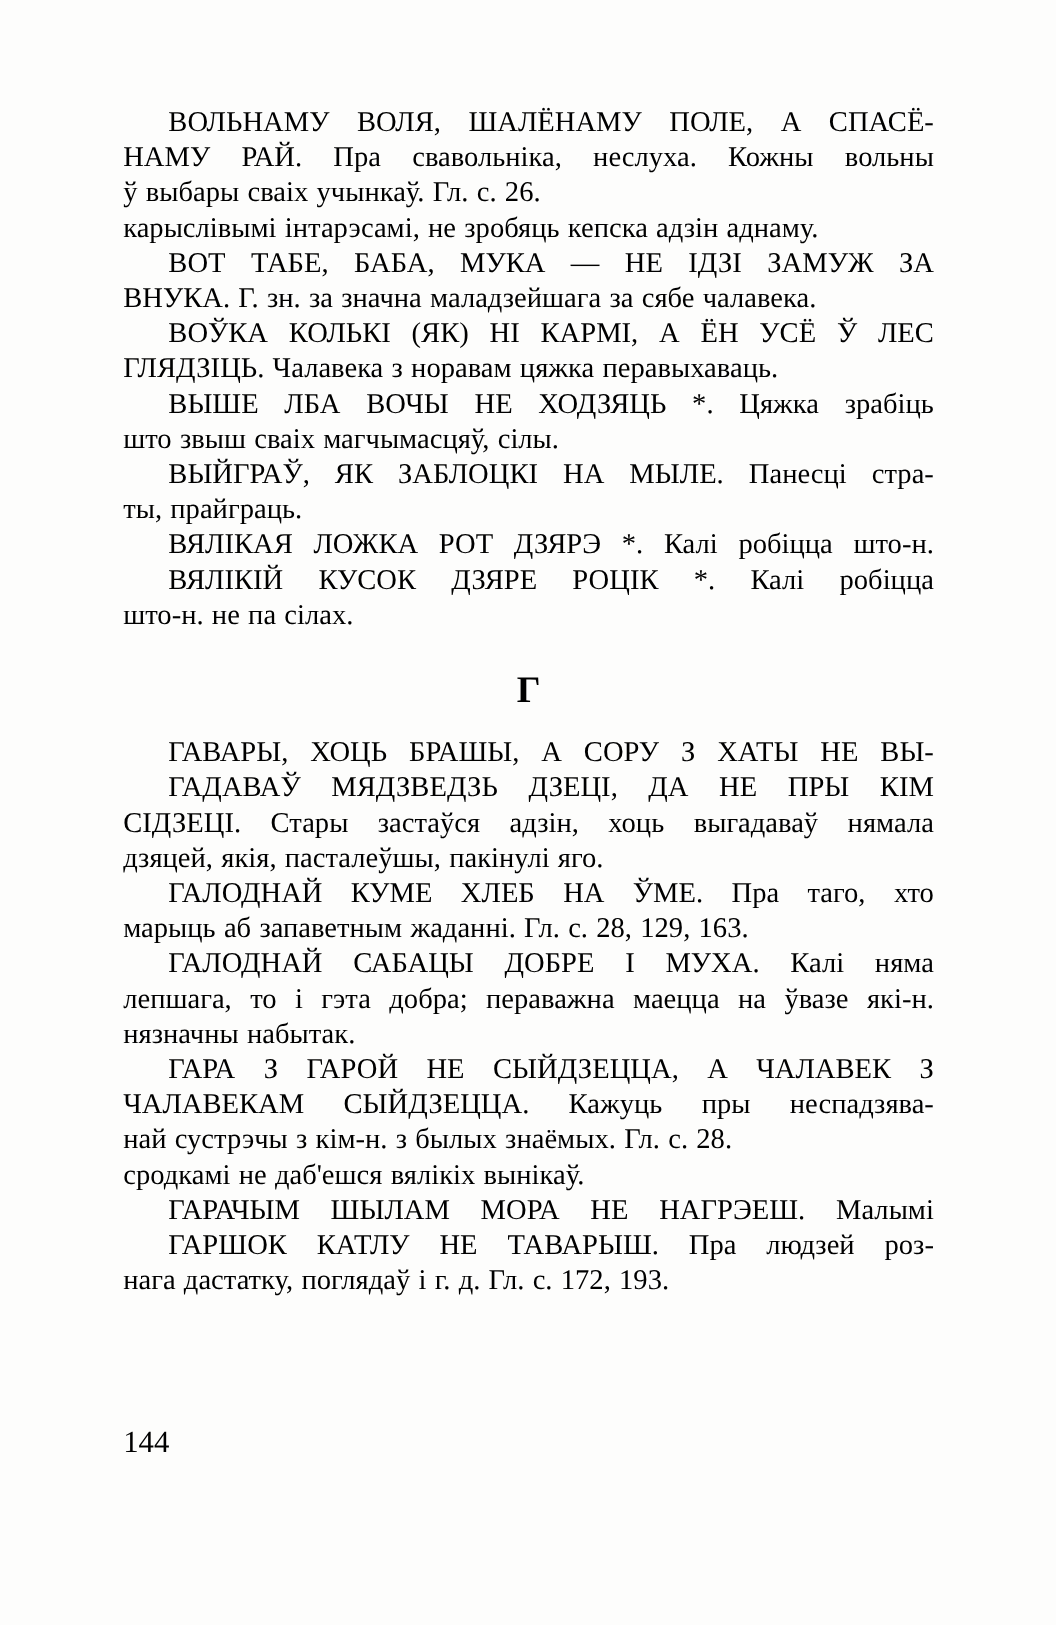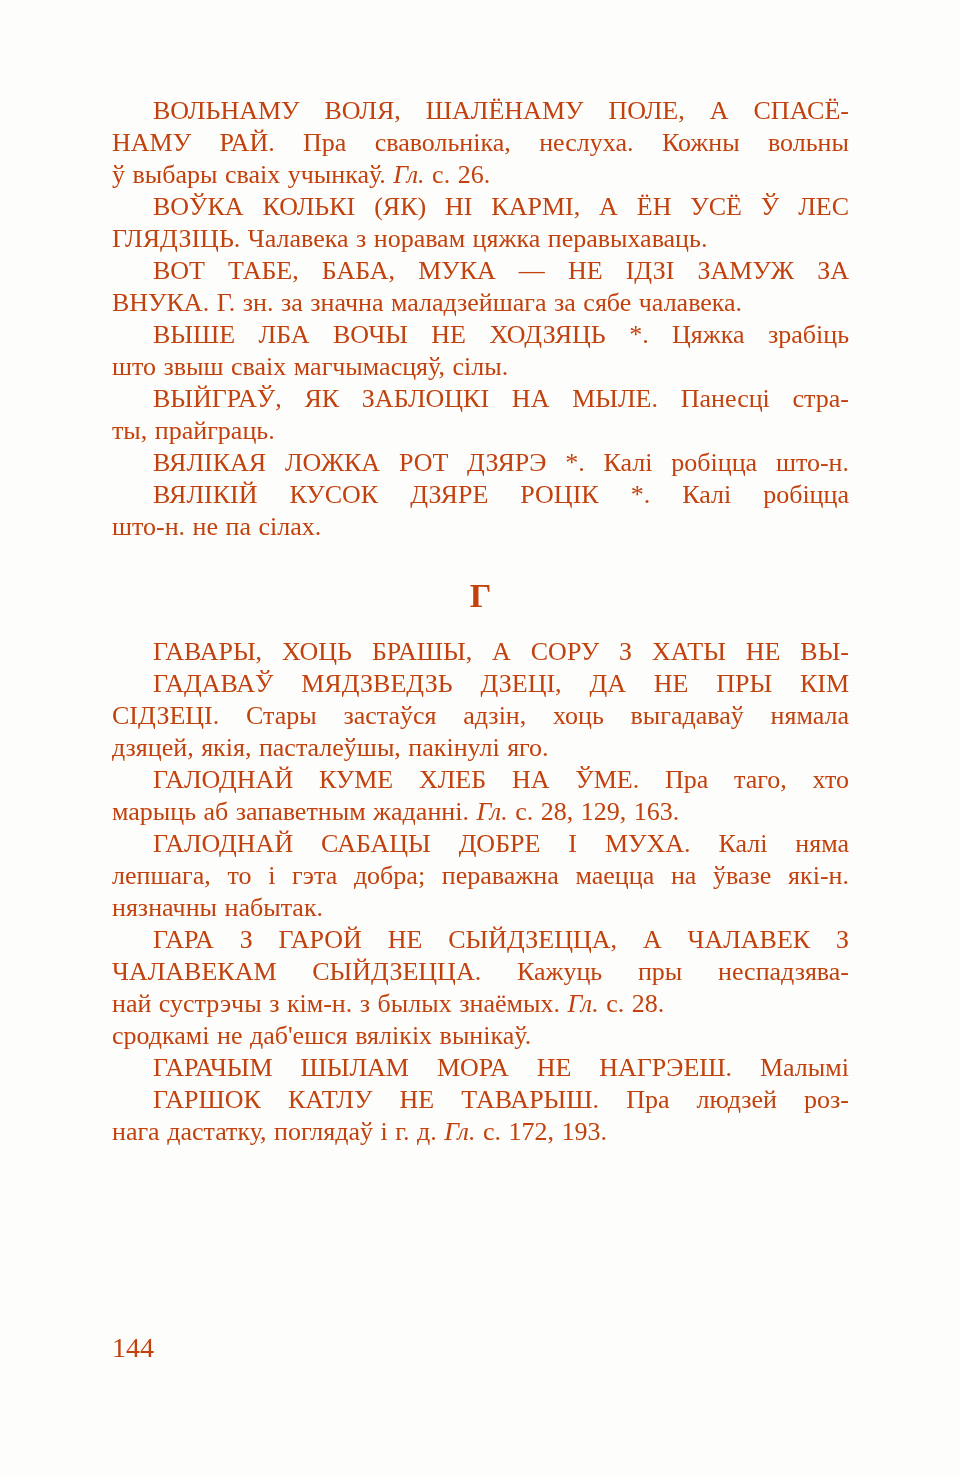"ВОЛЬНАМУ ВОЛЯ, ШАЛЁНАМУ ПОЛЕ, А" .page { color: #c2410c -> #000000 }
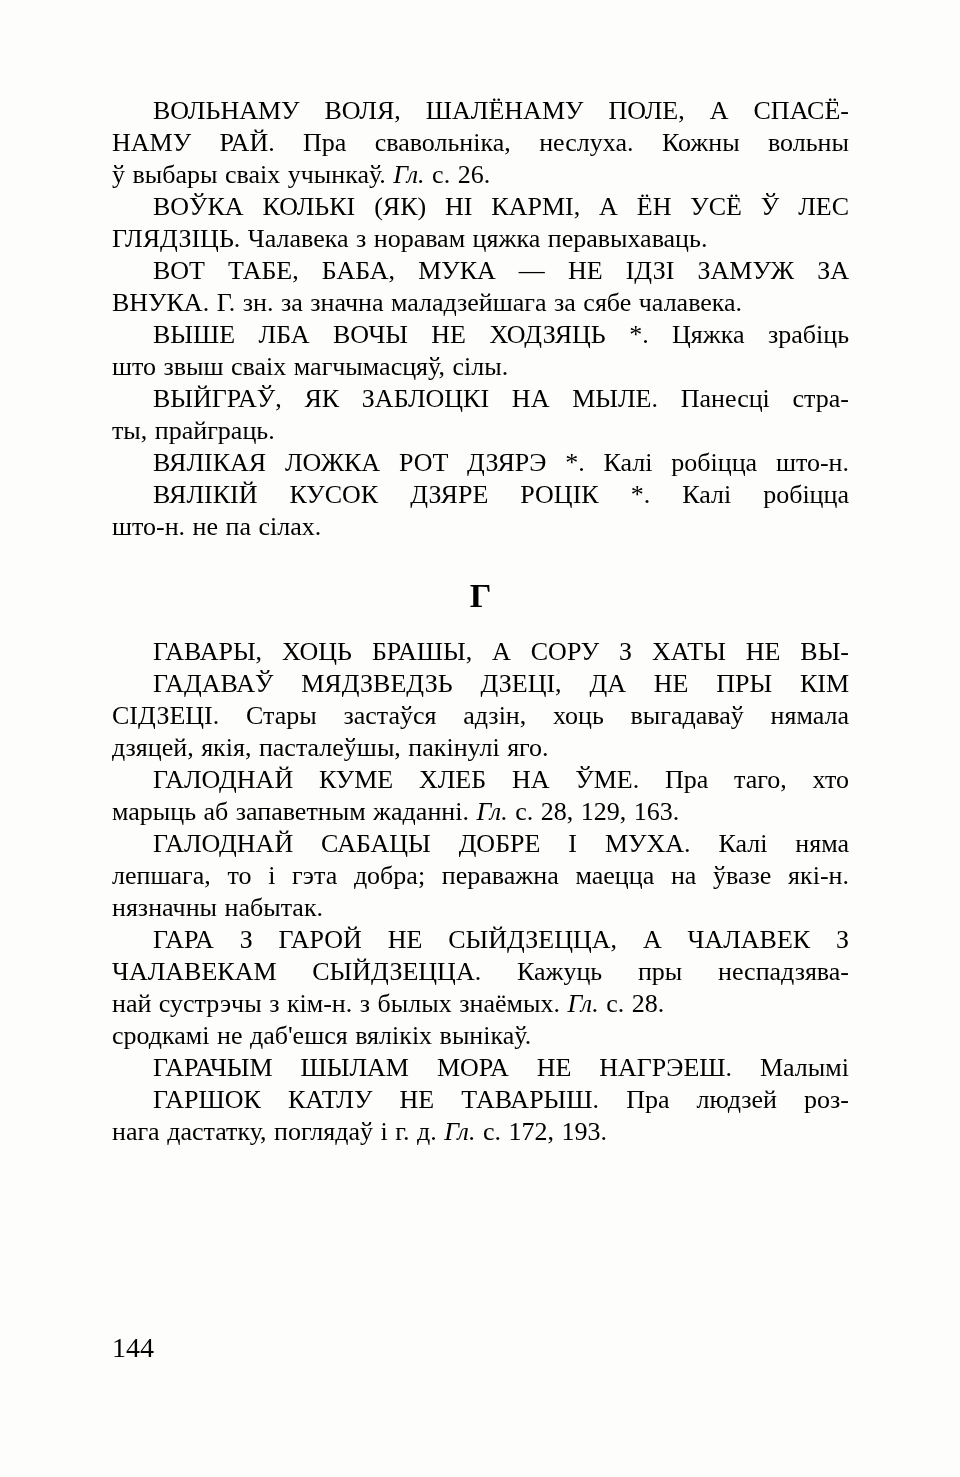"Гл." .seg.i { font-style: italic -> none }
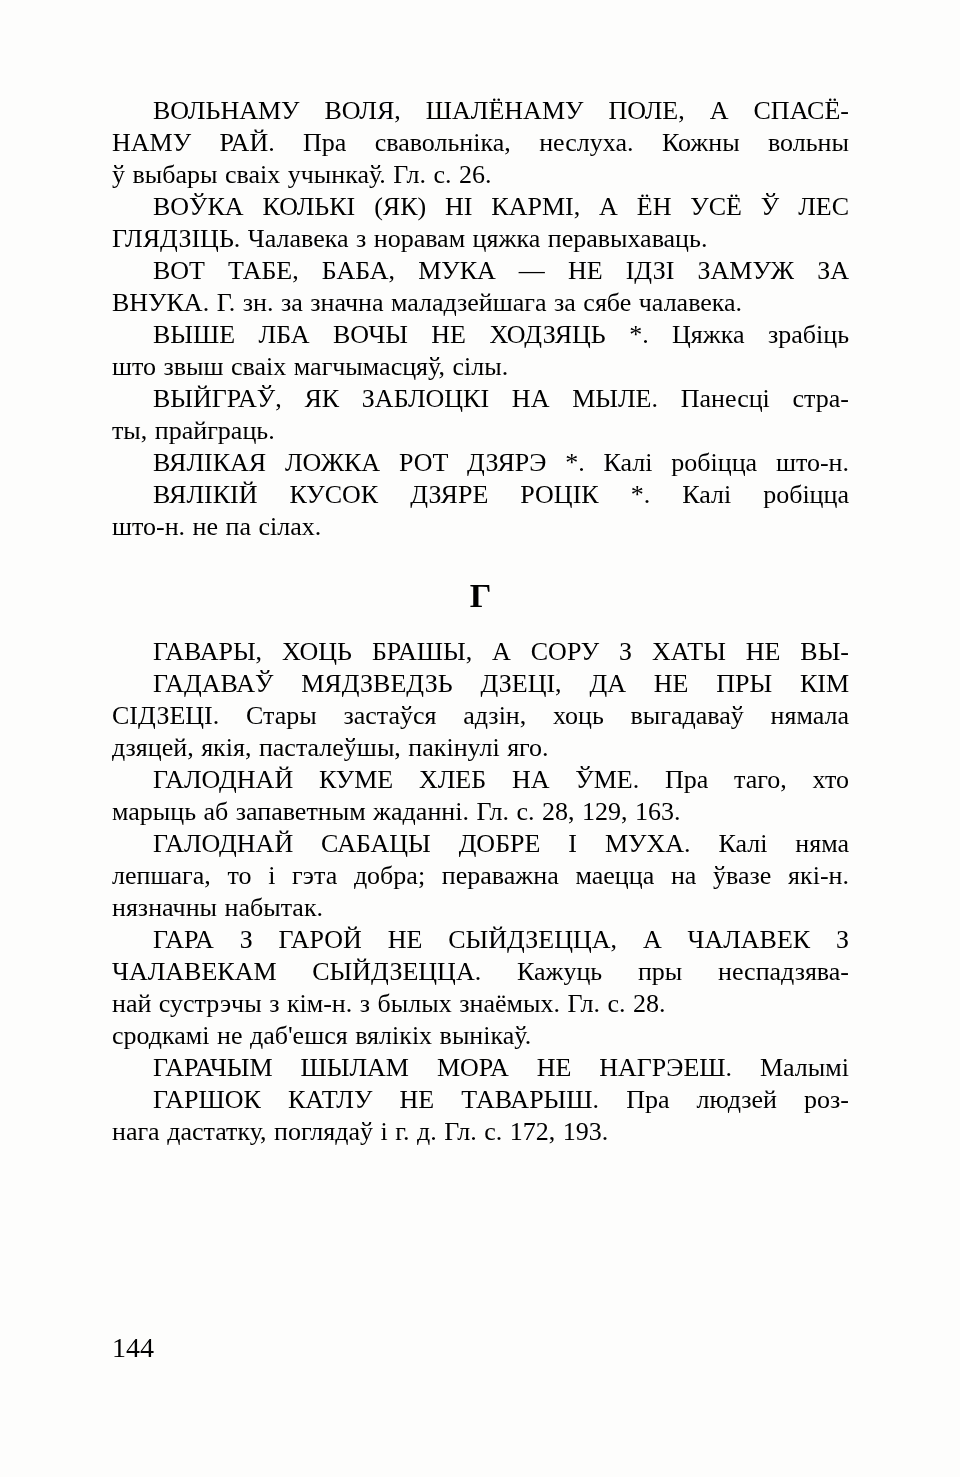"карыслівымі інтарэсамі, не зробяць" div.line { html: none -> <div><span>карыслівымі інтарэсамі, не зробяць кепска адзін аднаму.</span></div> }
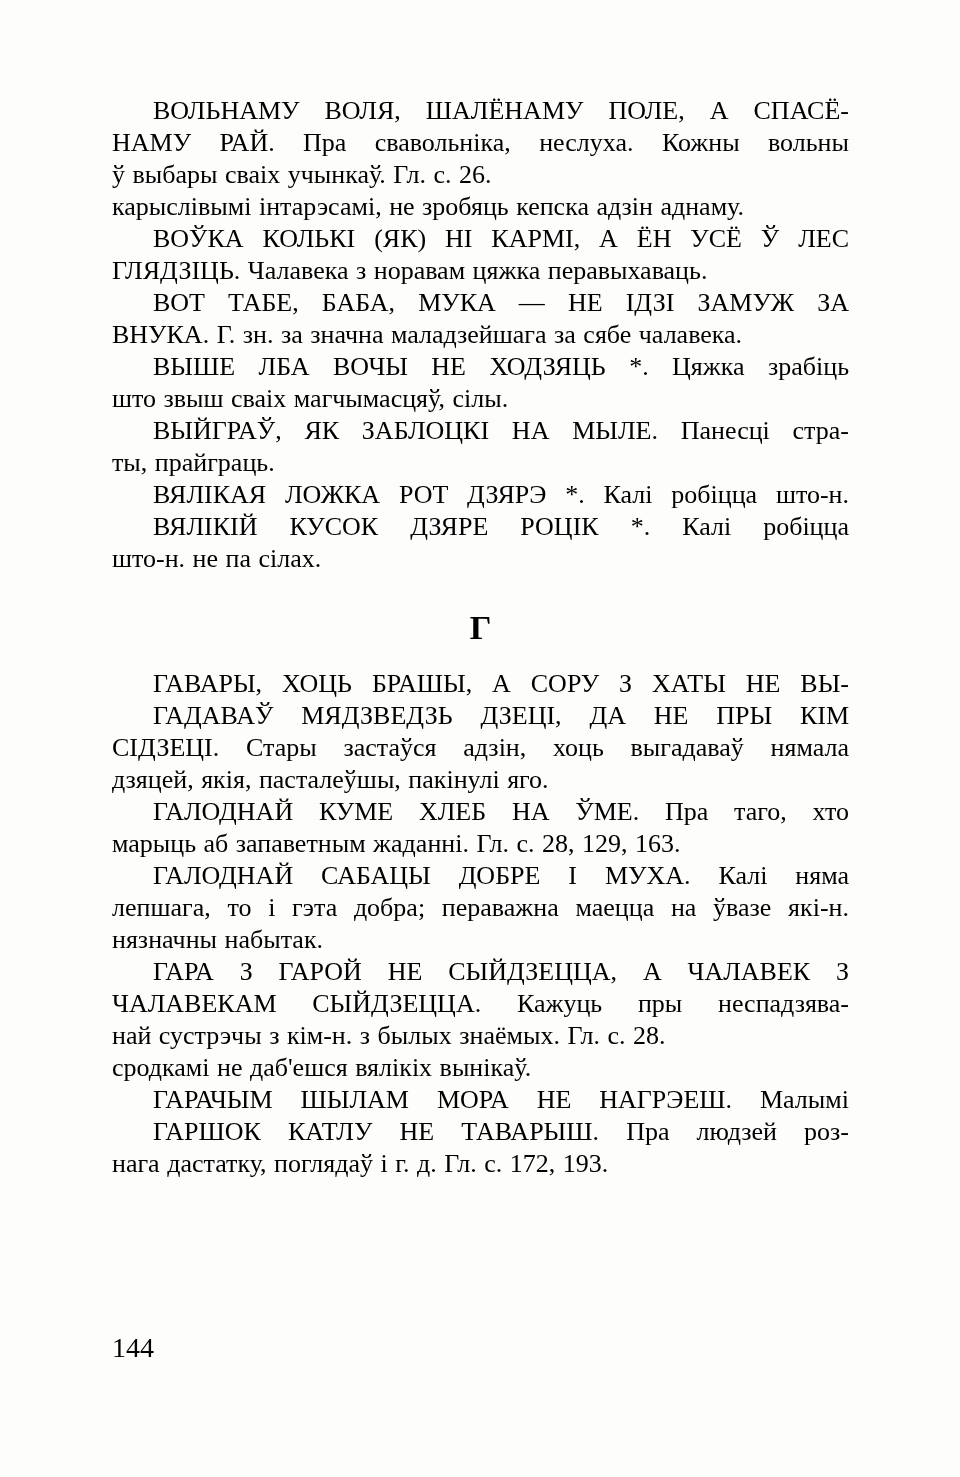"ВОЎКА КОЛЬКІ (ЯК) НІ КАРМІ," div.entry { order: before "ВОТ ТАБЕ, БАБА, МУКА —" -> after "ВОТ ТАБЕ, БАБА, МУКА —" }
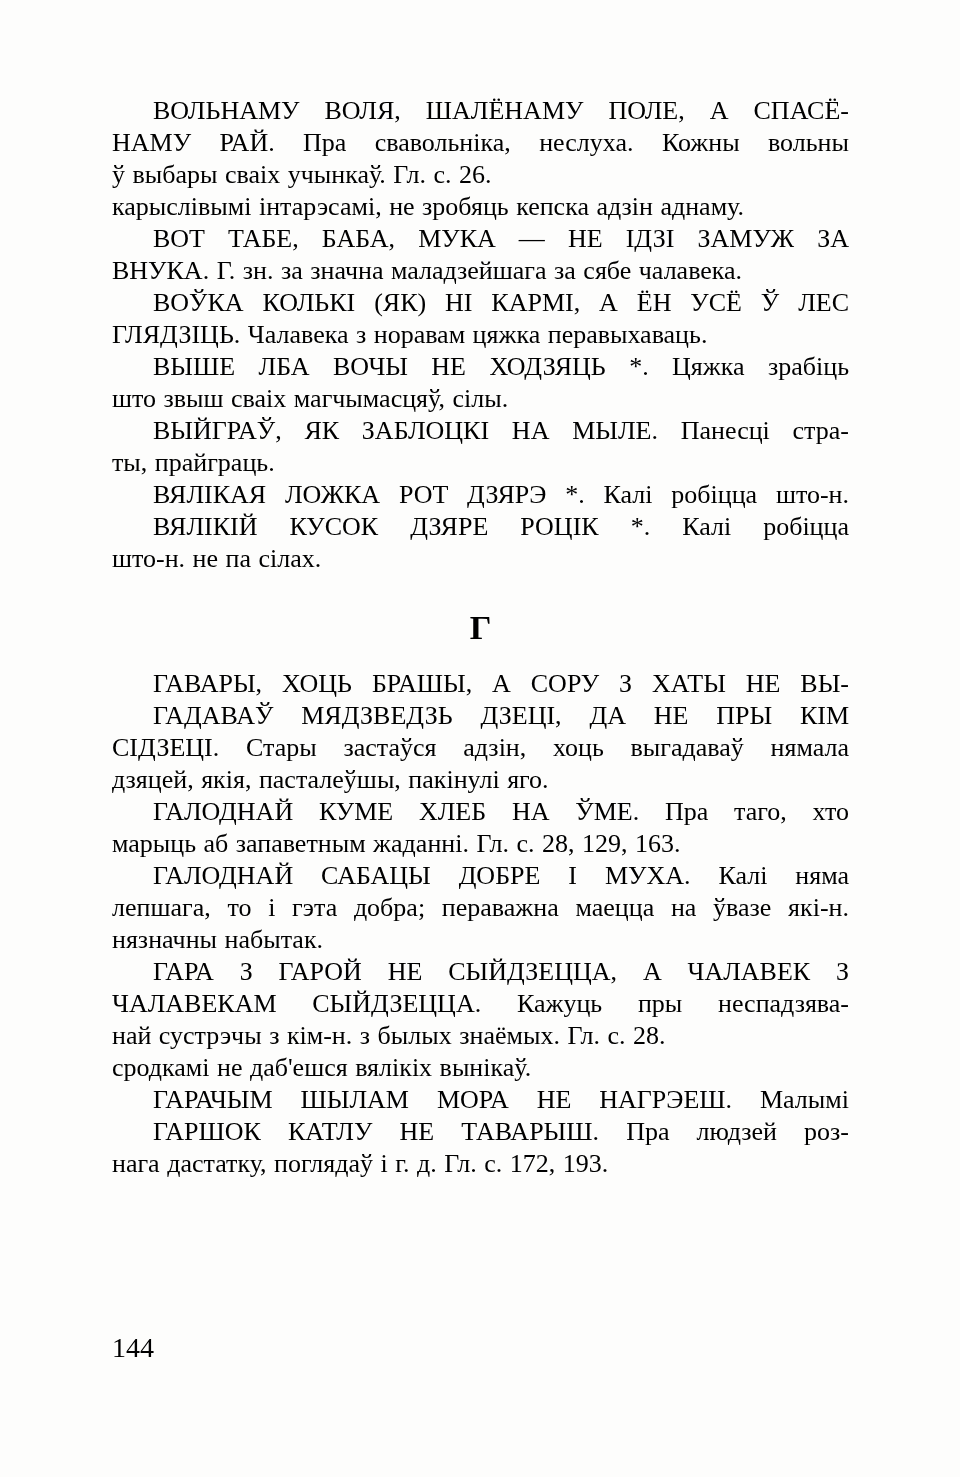"144" .page-number { top: 1332px -> 1296px }
